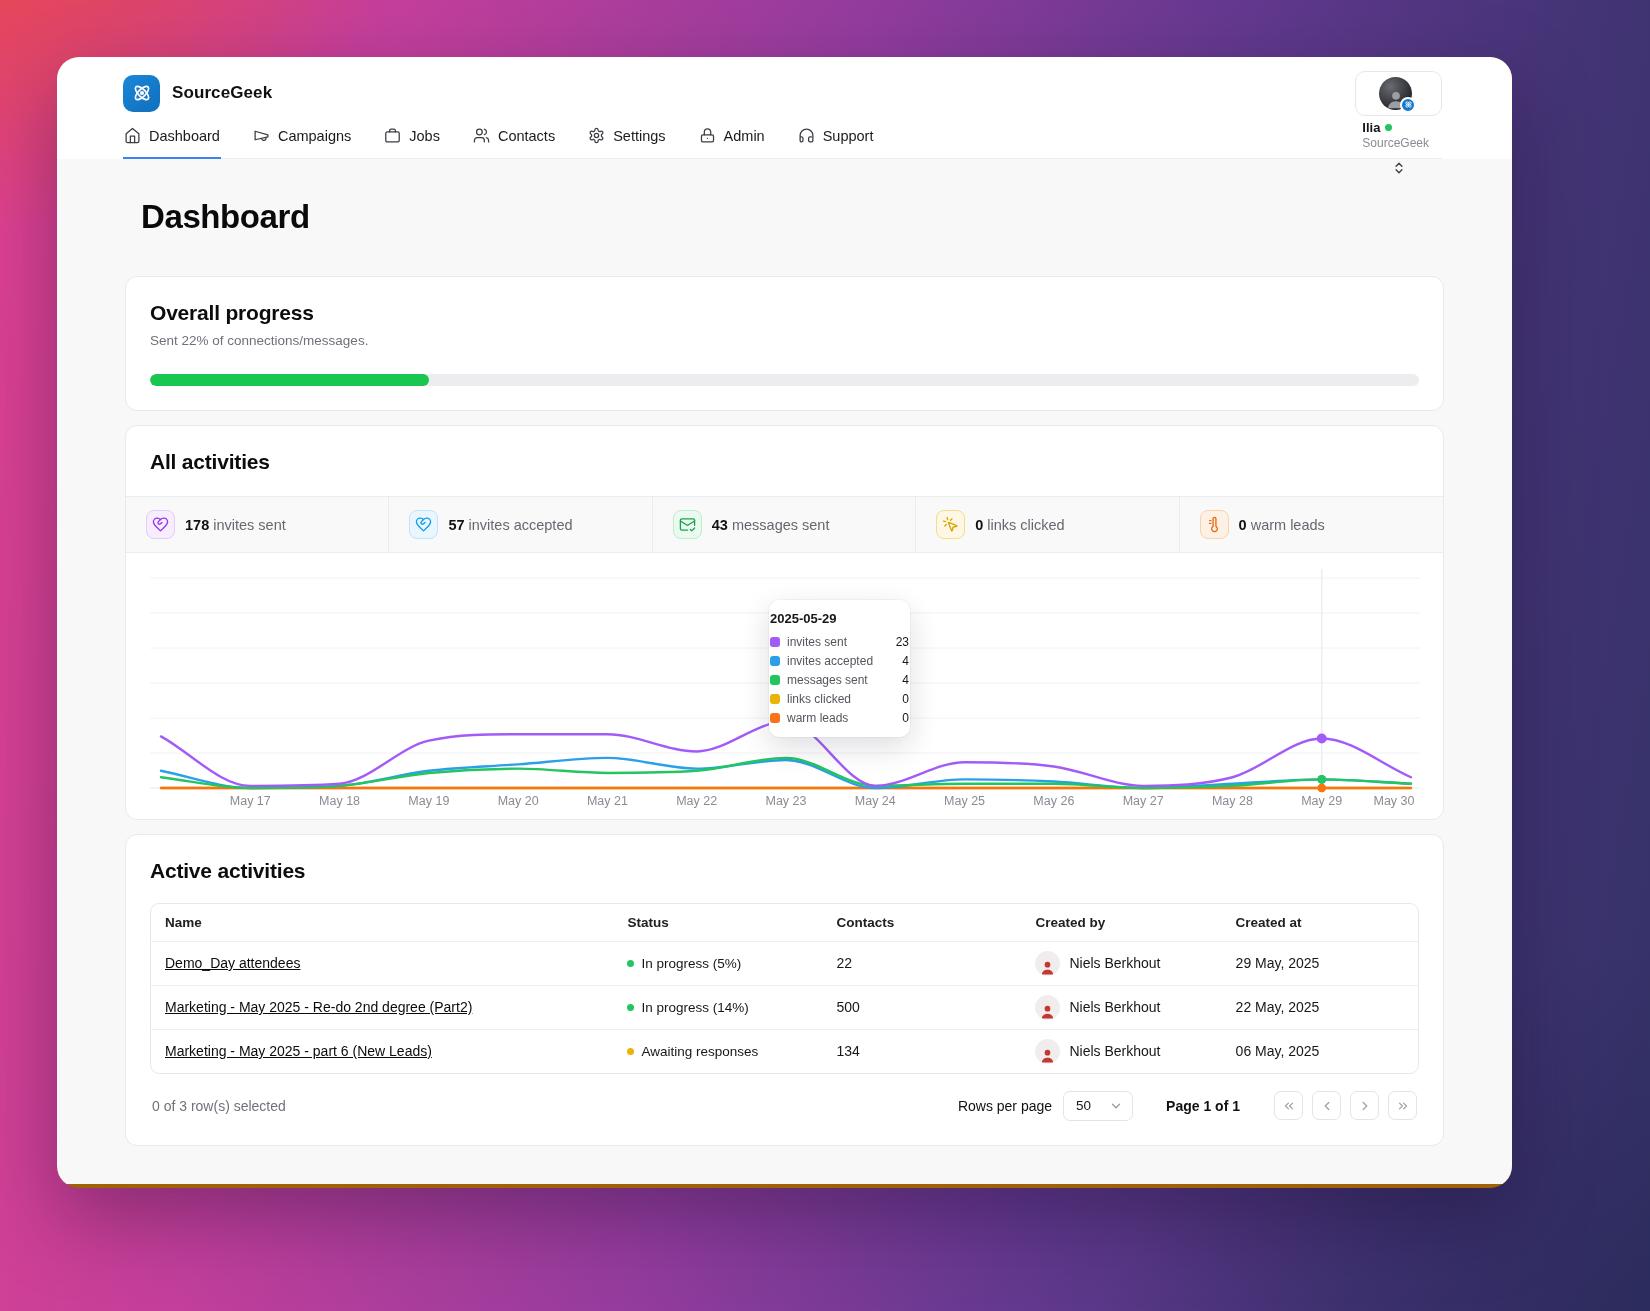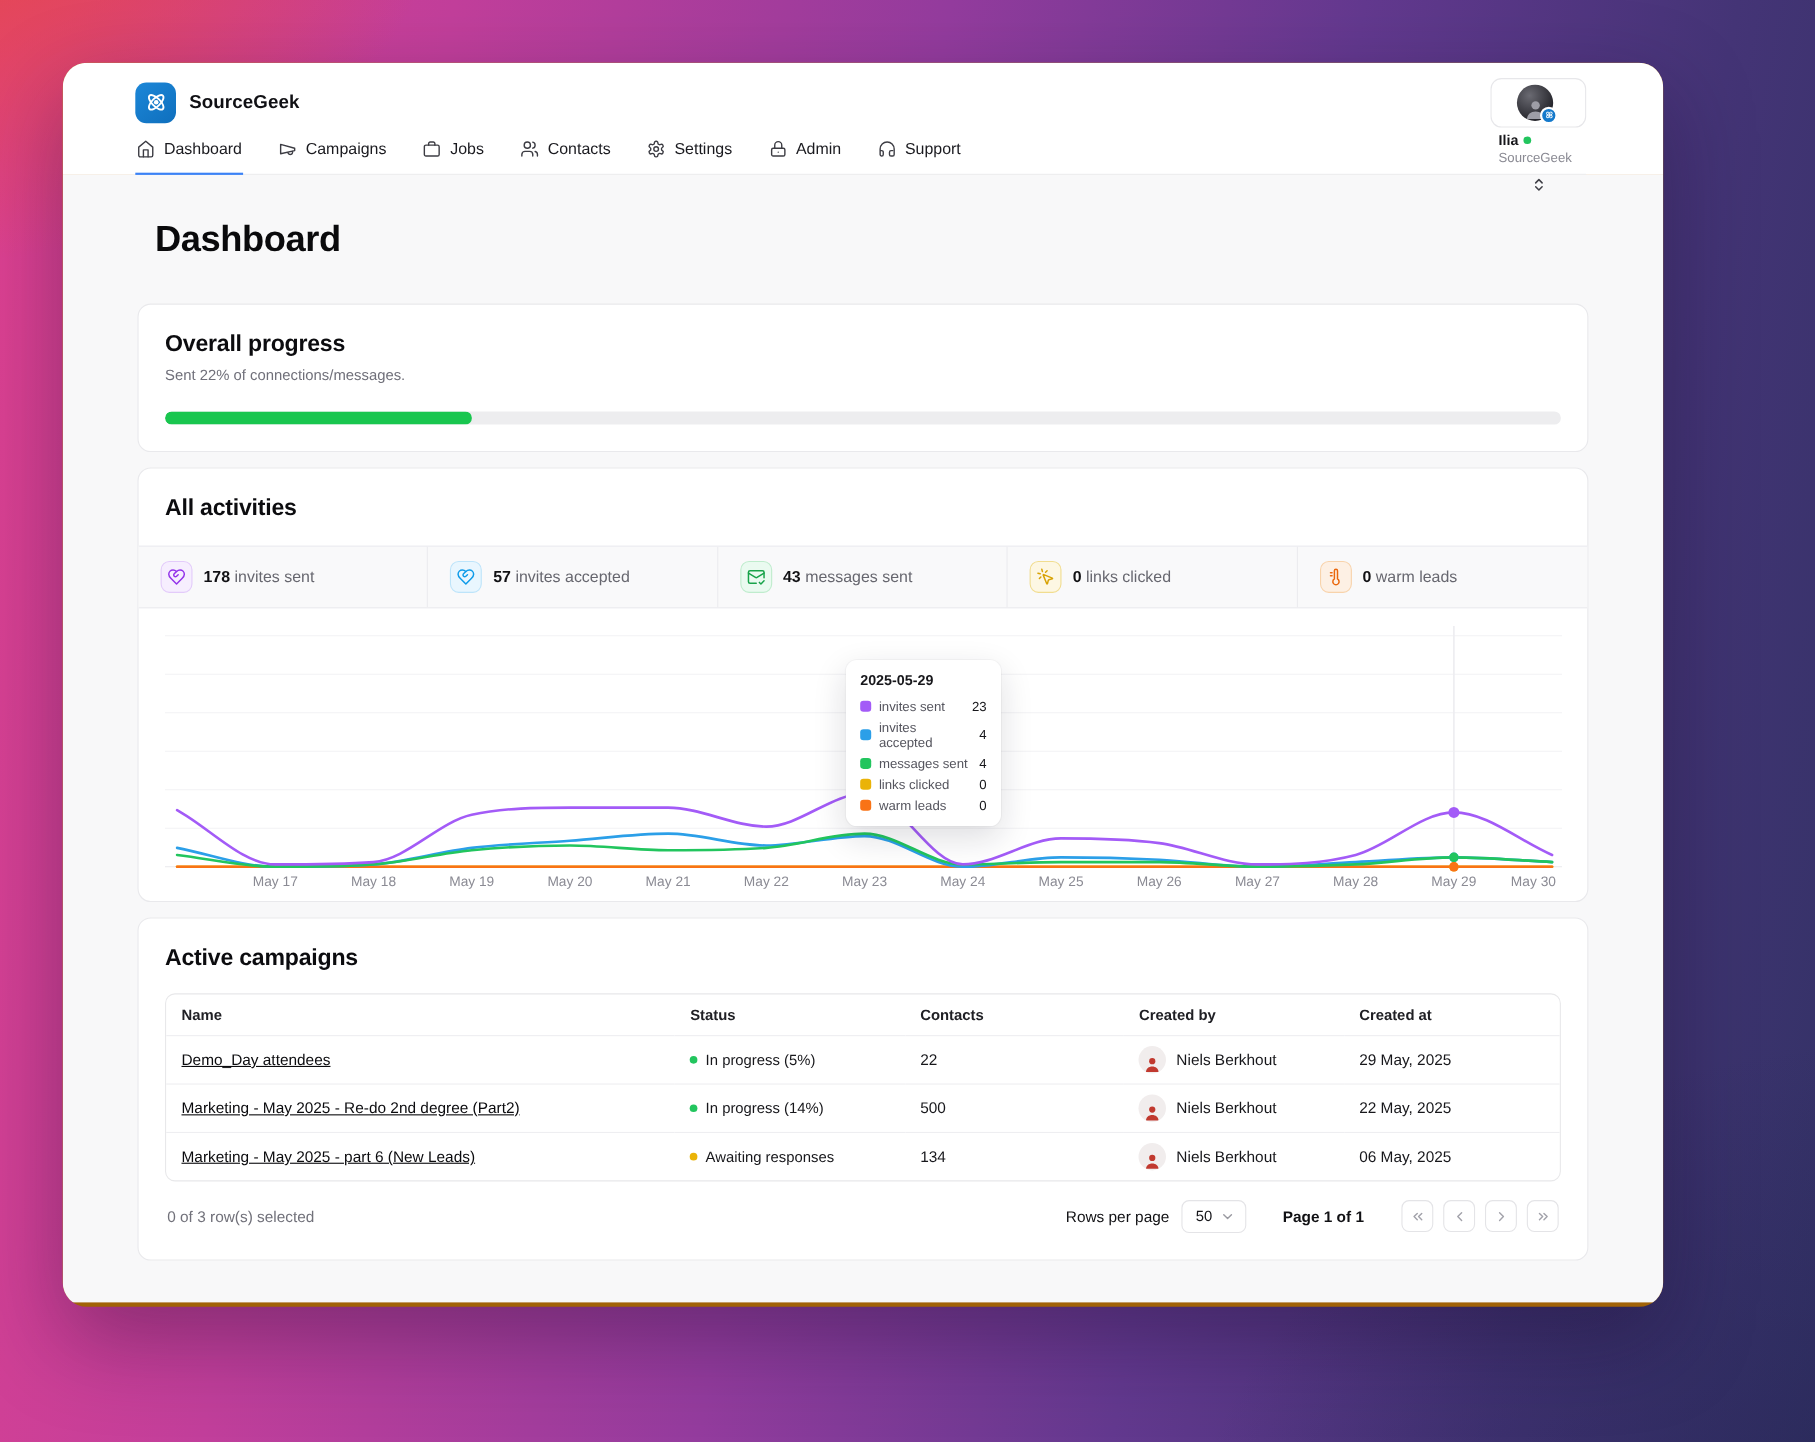"2025-05-29" .chart-tooltip { padding: 11px 13px 12px -> 11px 1px 12px }
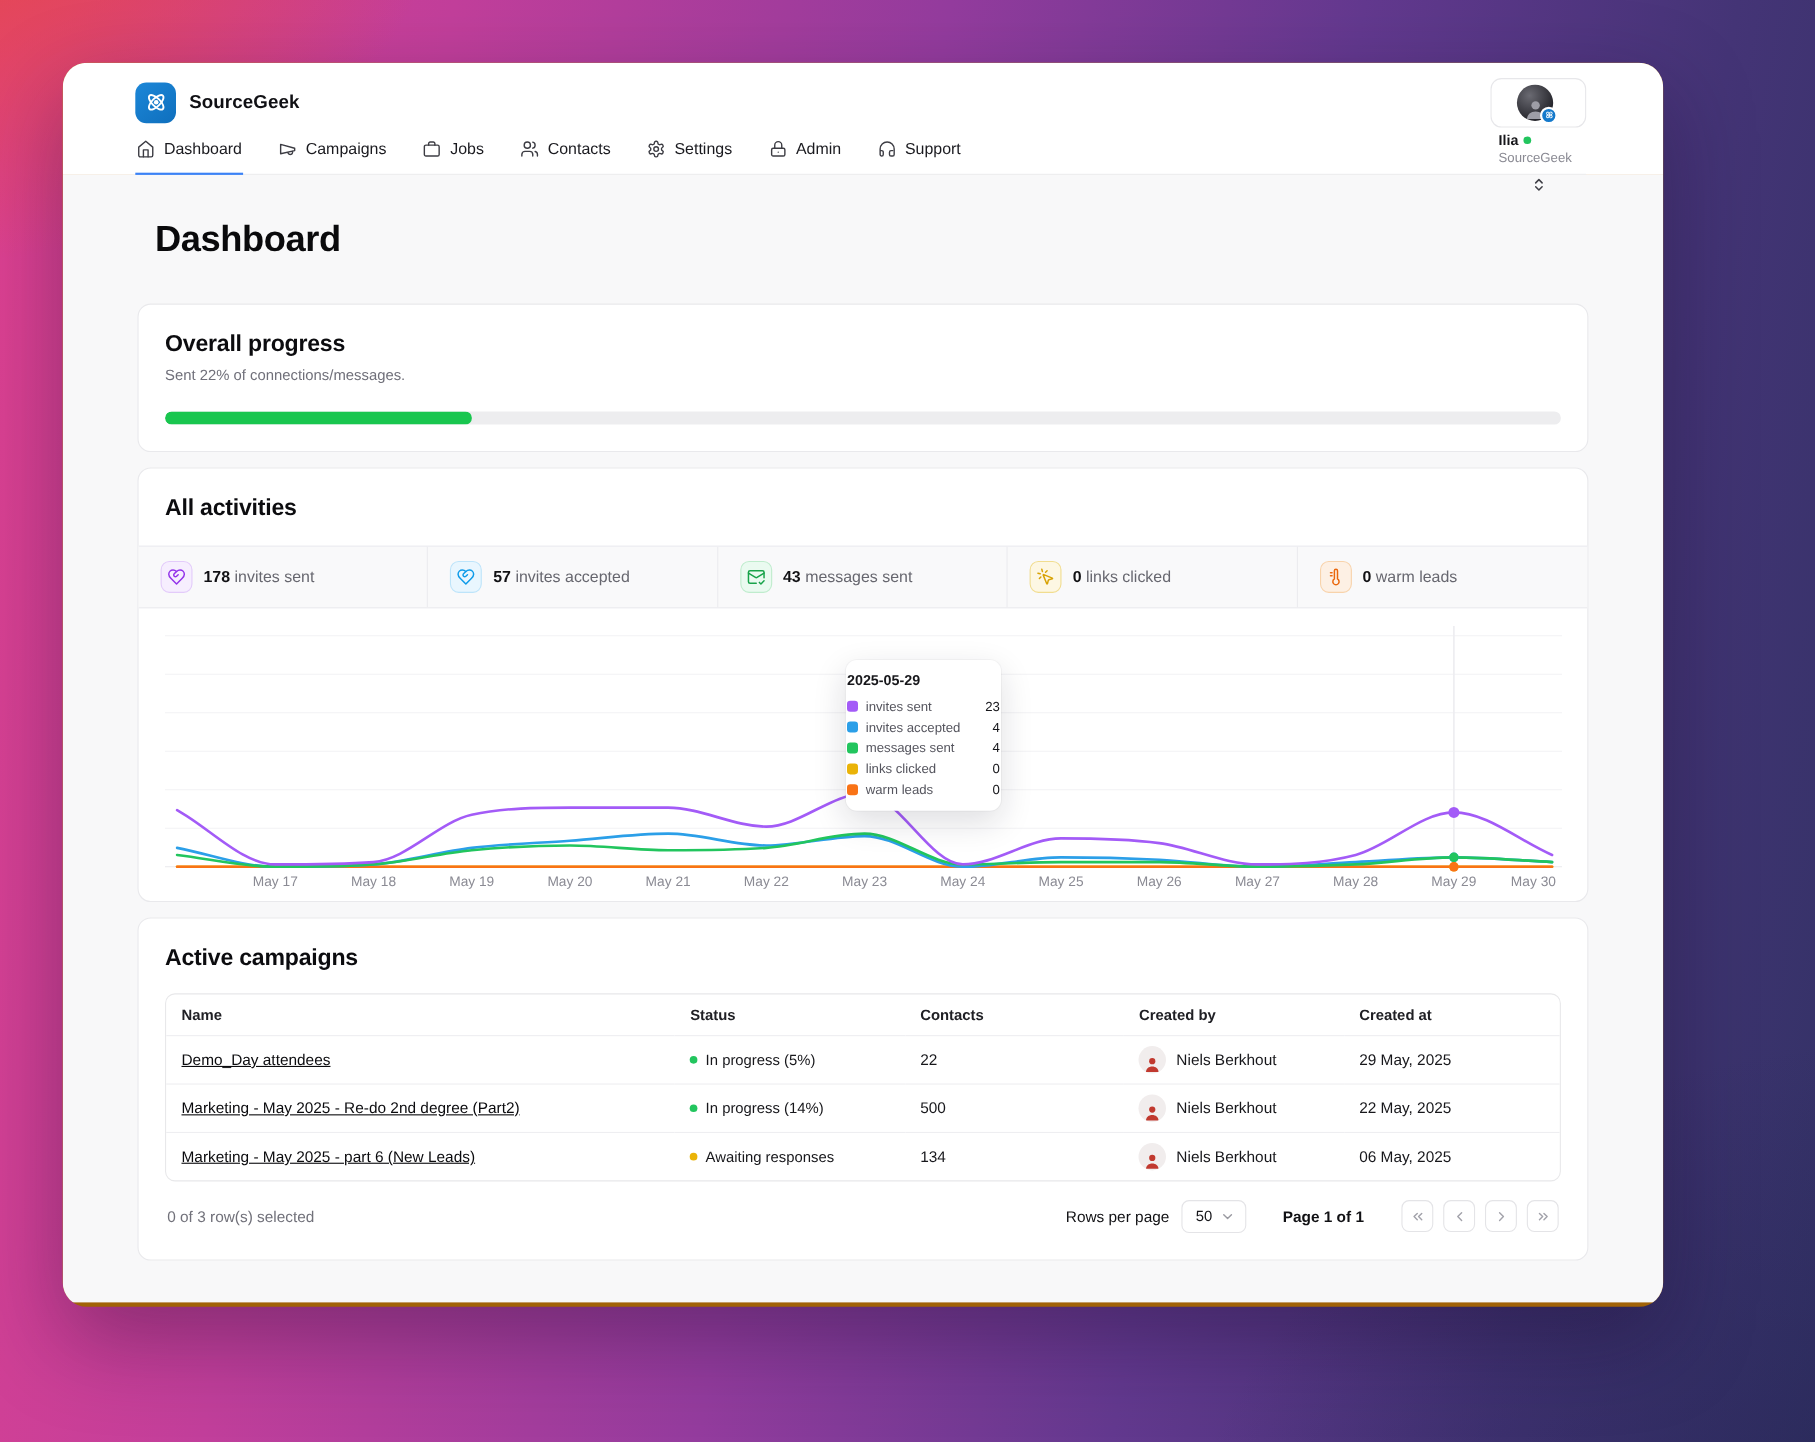"Active campaigns" div.card-title { text: campaigns -> activities }
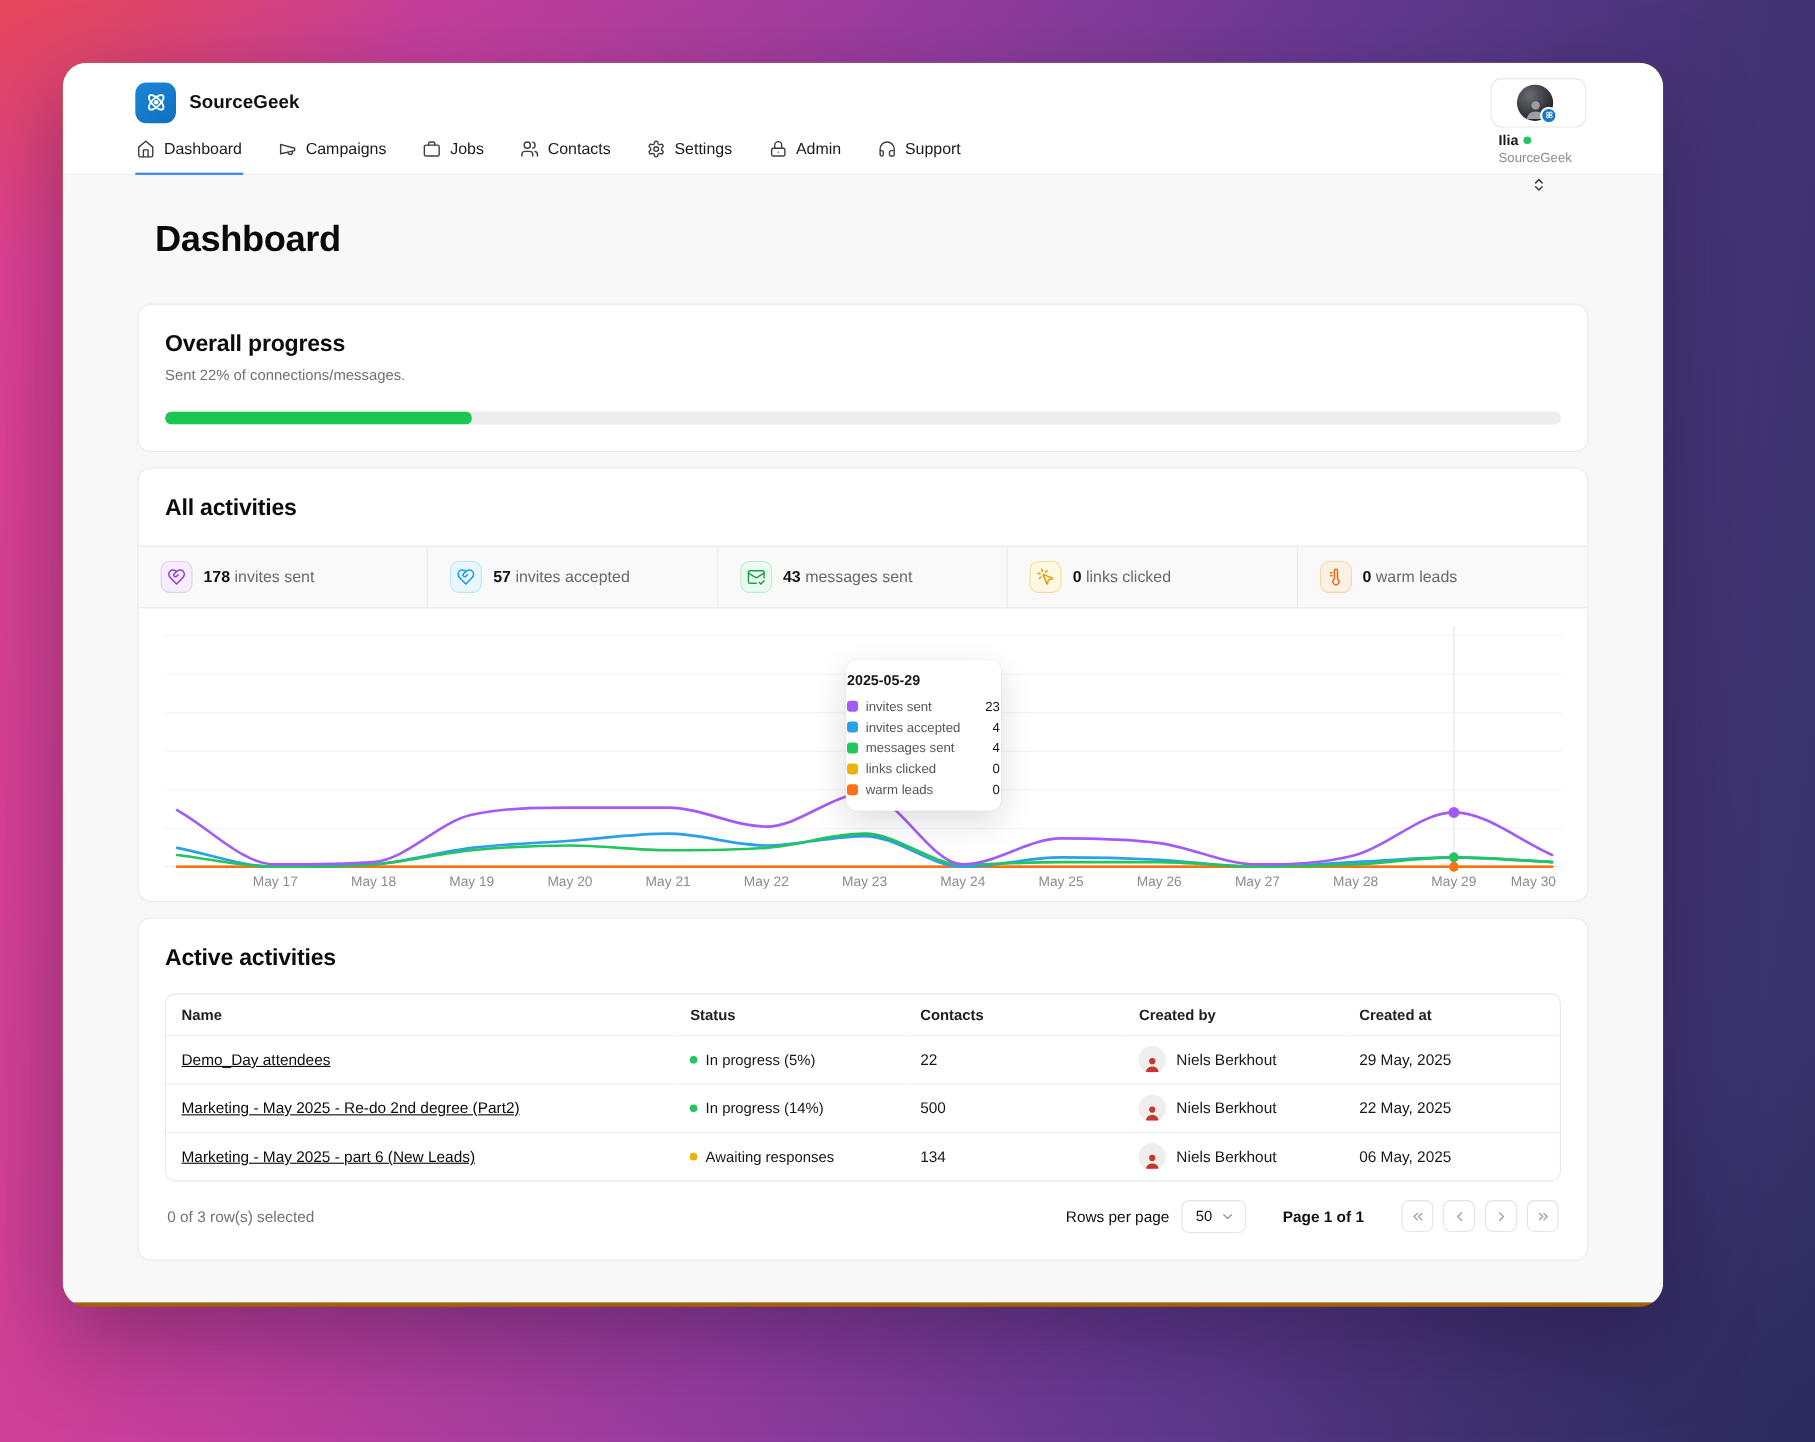"50" .rpp-select { gap: 7px -> 18px }
